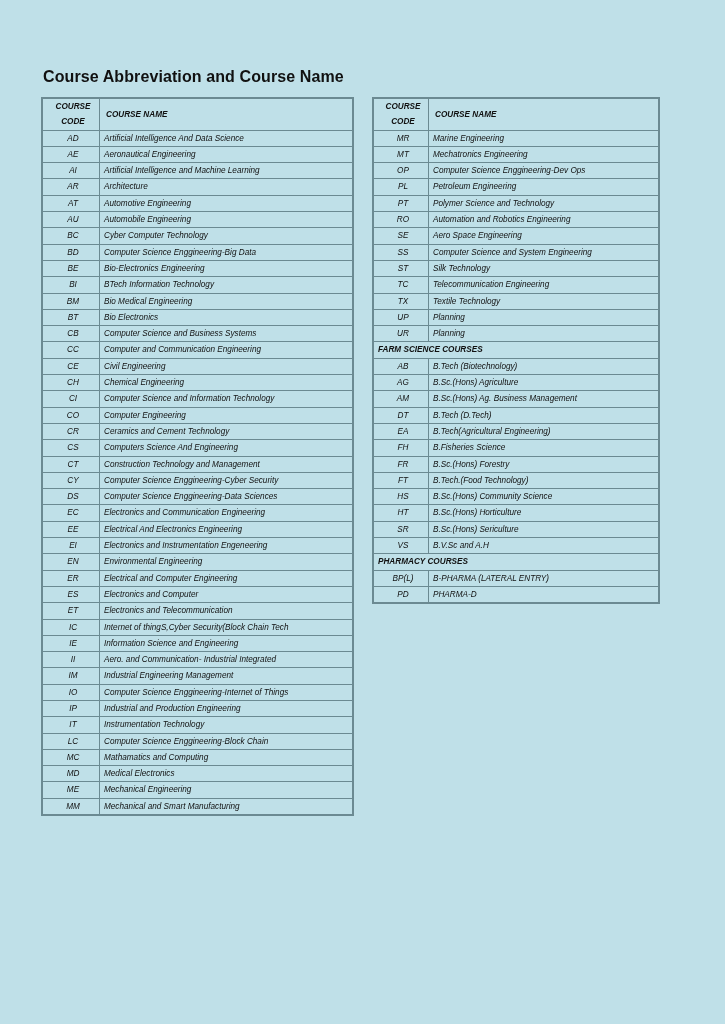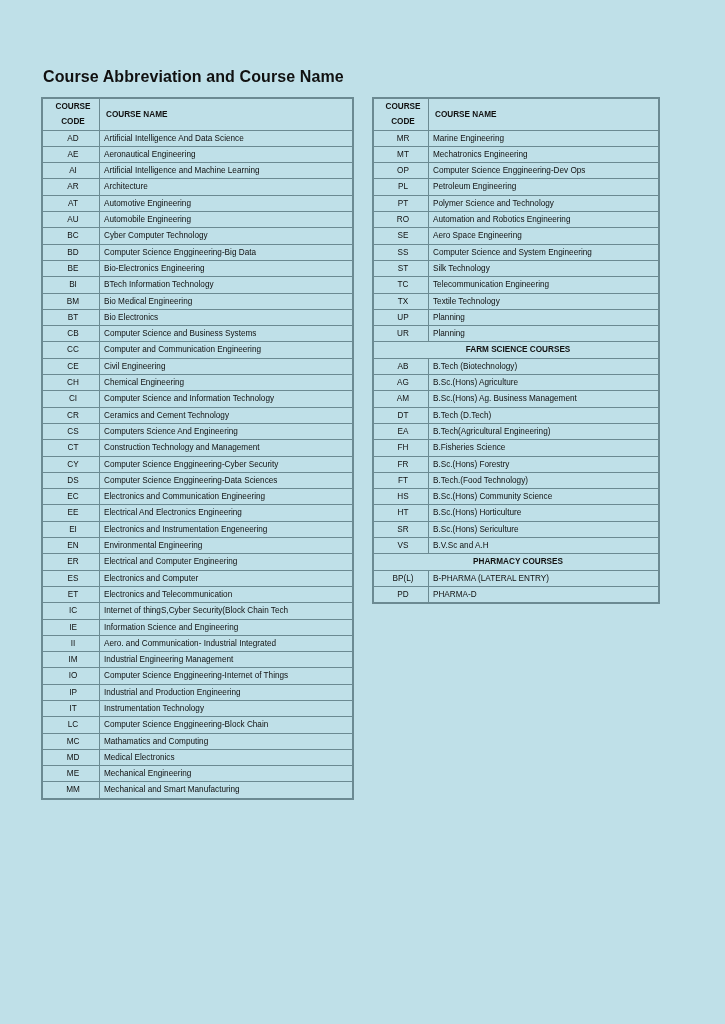"COURSE" table.course-table { font-style: none -> italic }
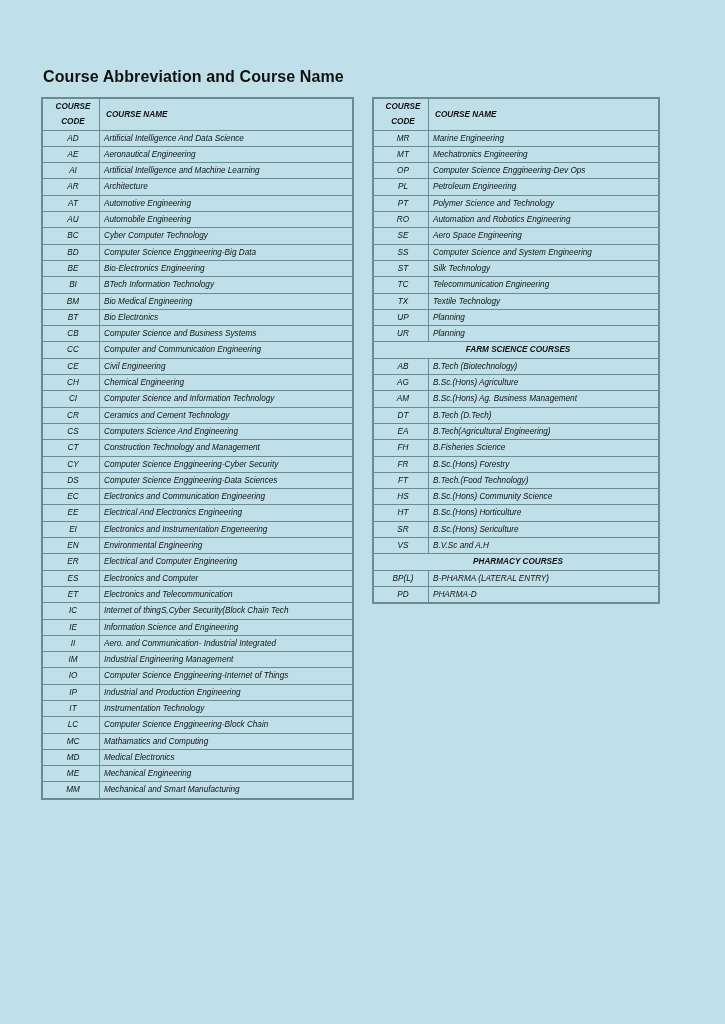"FARM SCIENCE COURSES" td.section-row { text-align: center -> left }
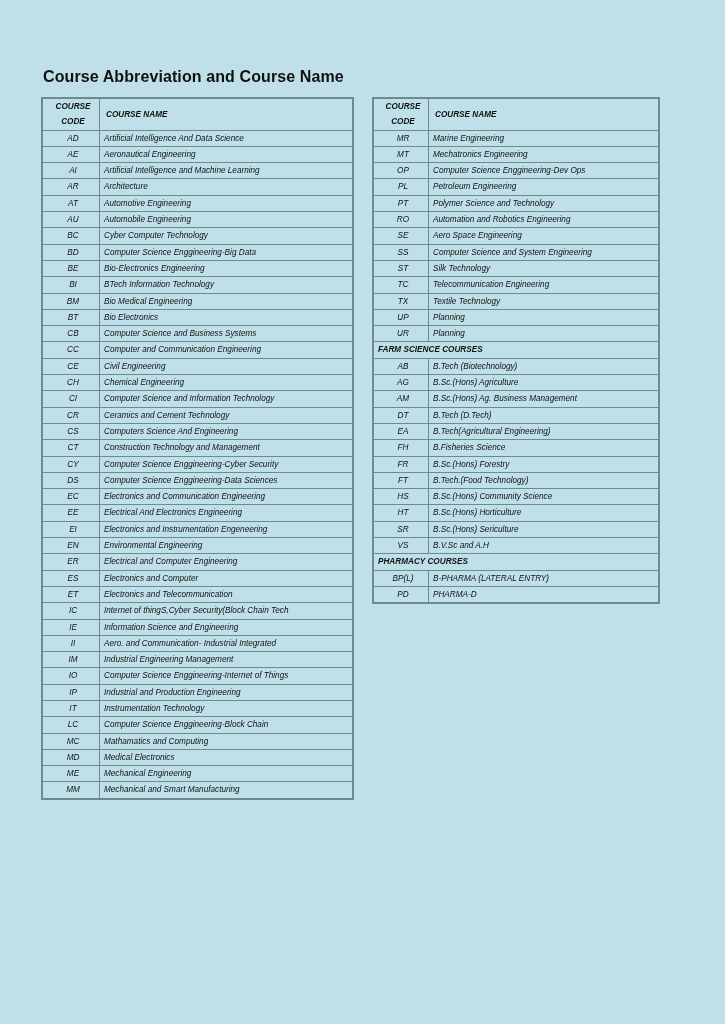"CO" tr { html: none -> <tr> <td>CO</td> <td>Computer Engineering</td> </tr> }
